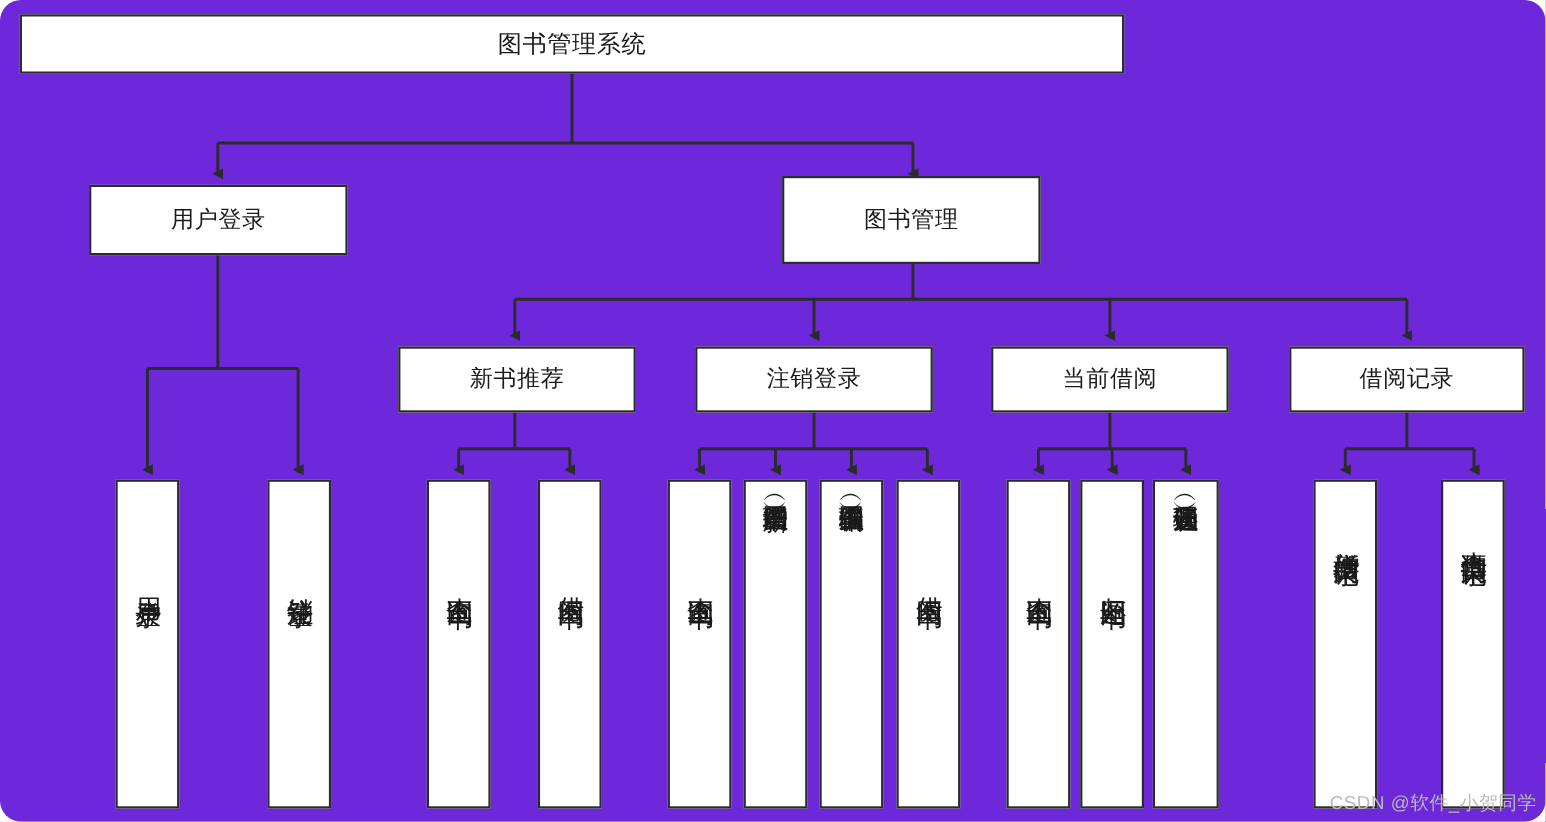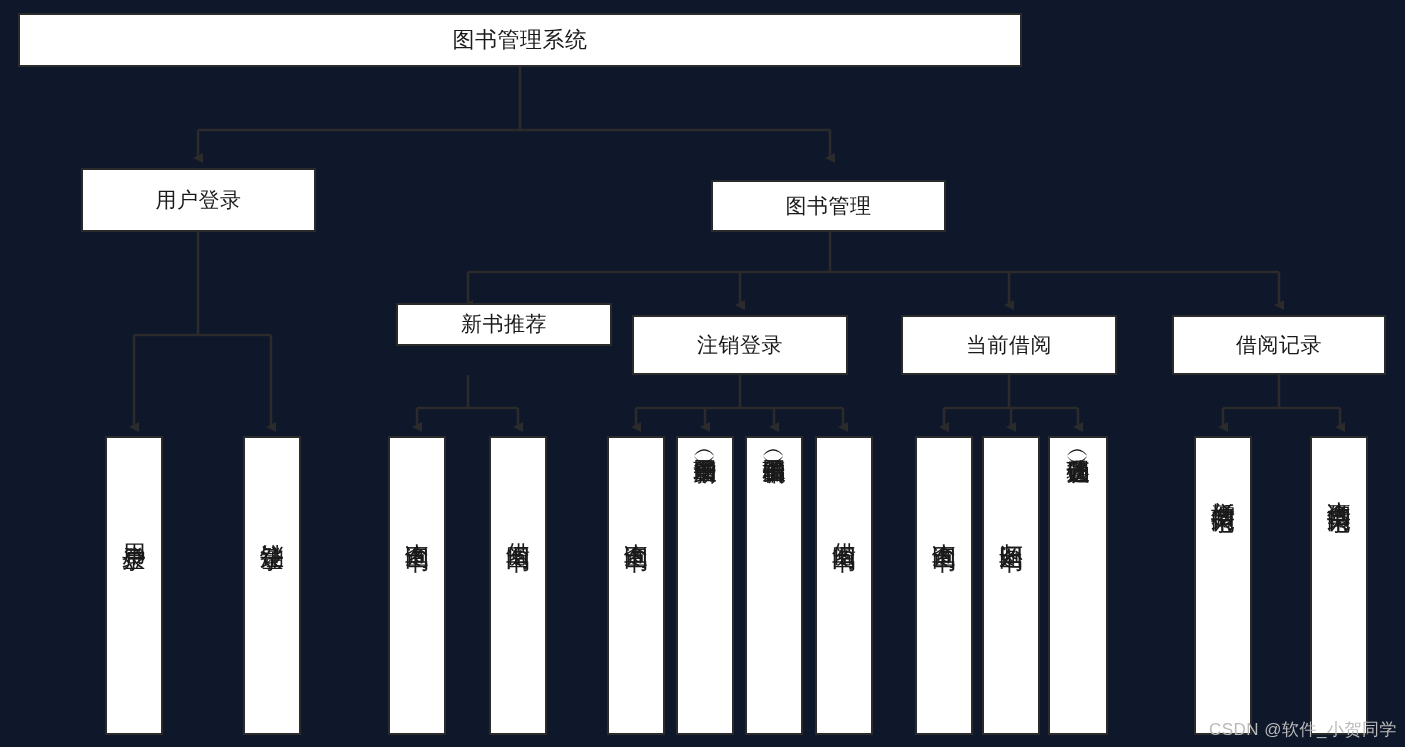"图书管理系统" #canvas { background: #0f172a -> #6d28d9; border-radius: none -> 19px }
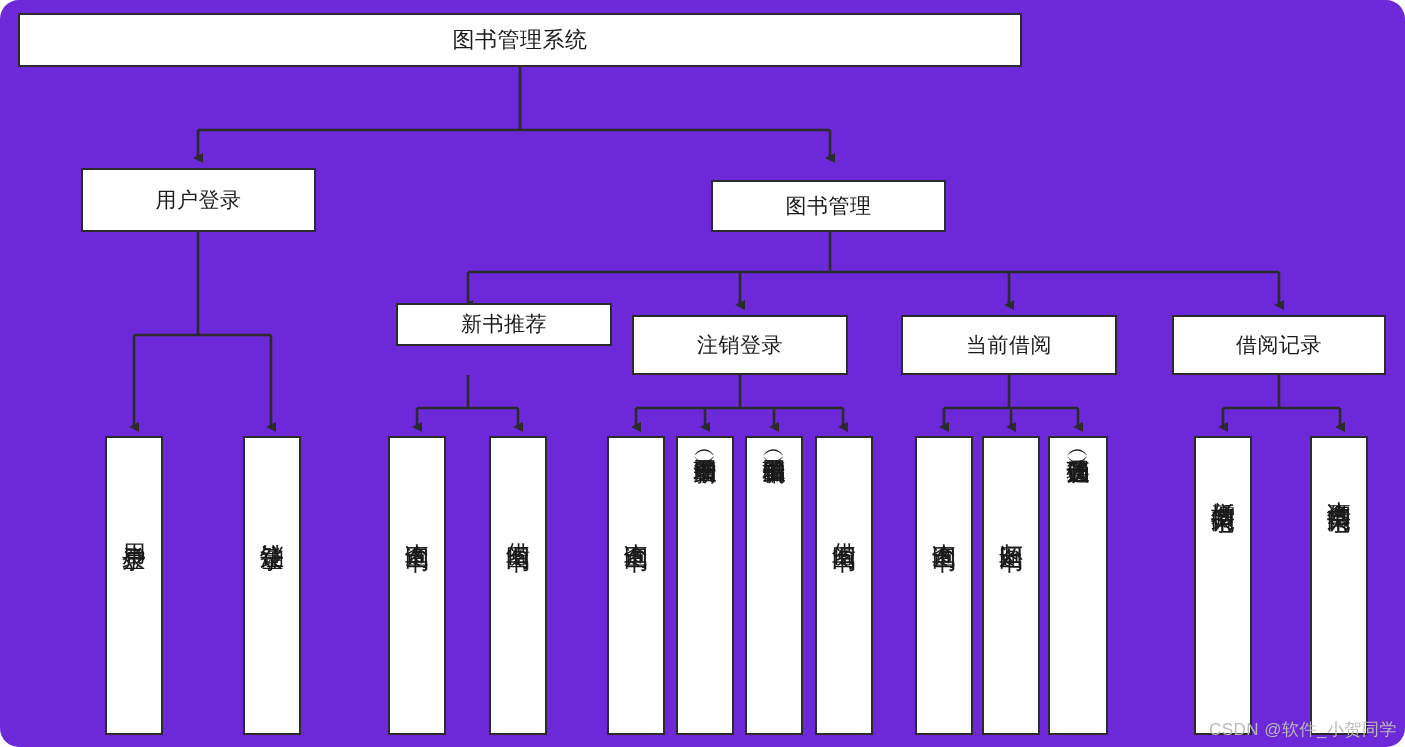"图书管理" div.node { height: 52px -> 80px; top: 180px -> 160px }
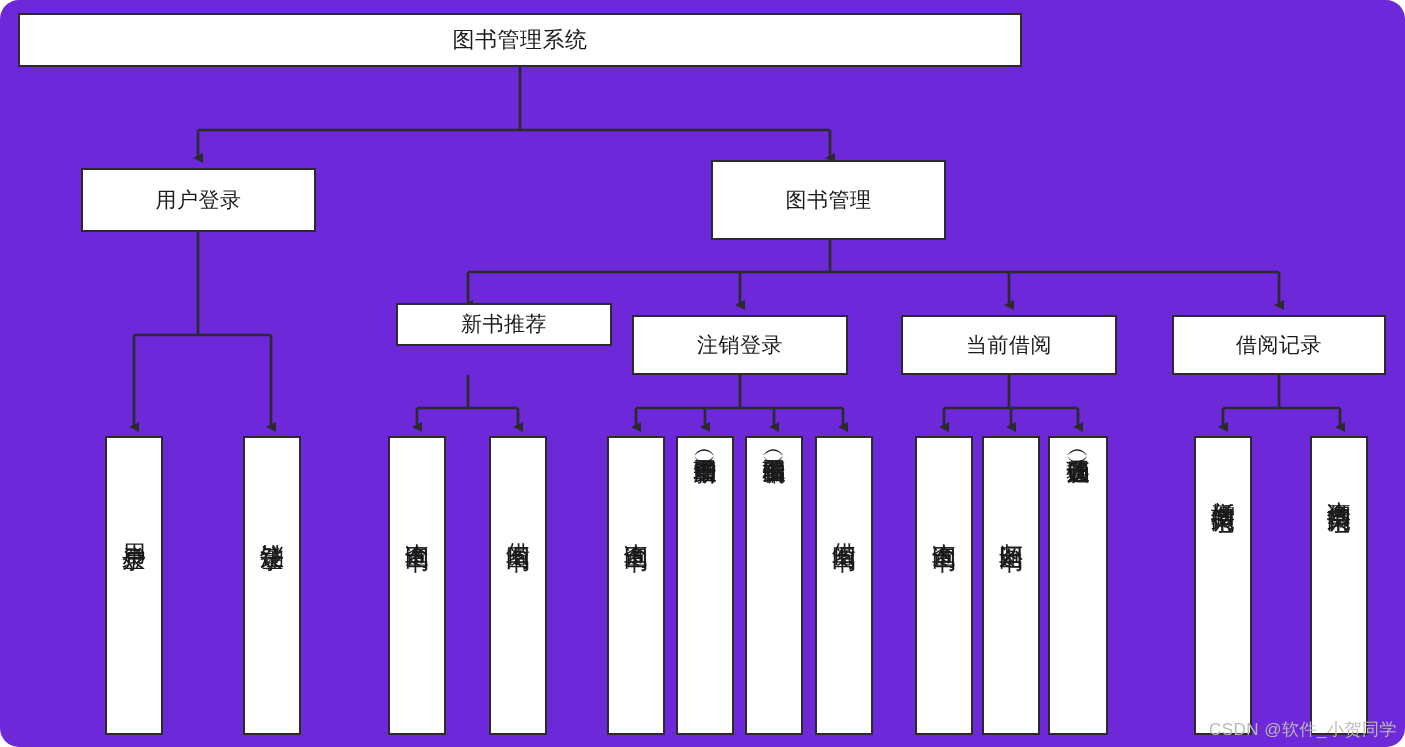"新书推荐" div.node { height: 43px -> 60px; margin-left: 34px -> none; top: 303px -> 315px }
